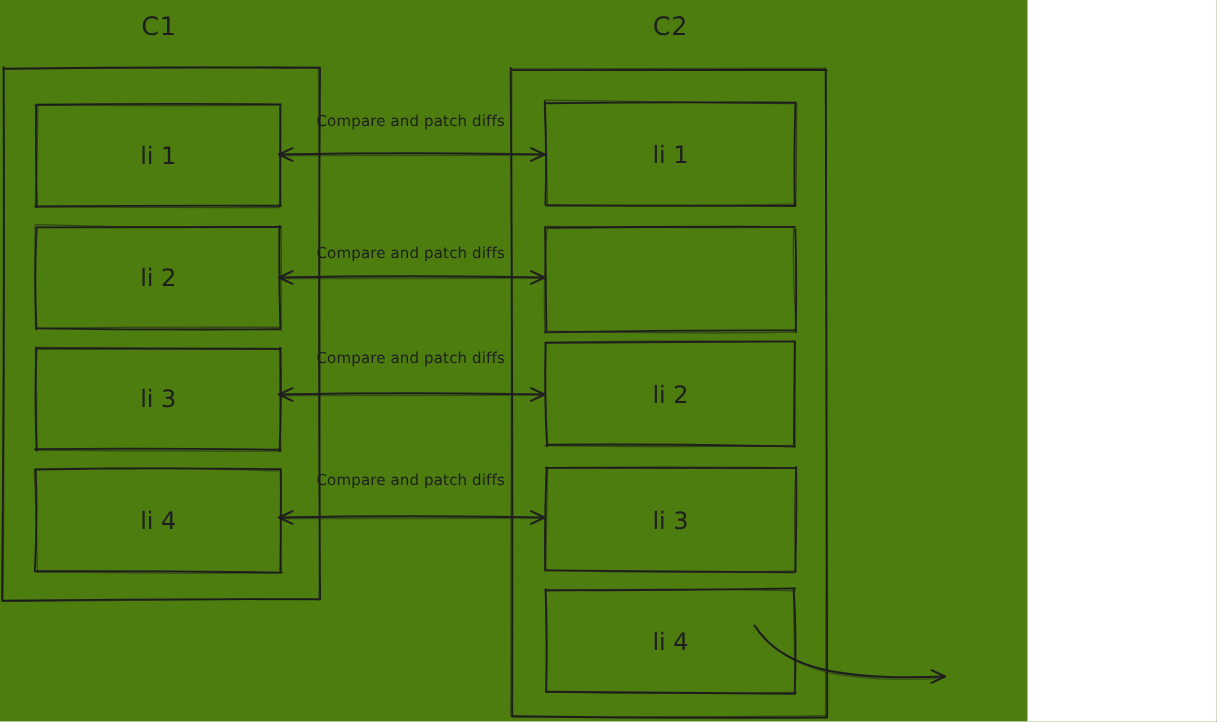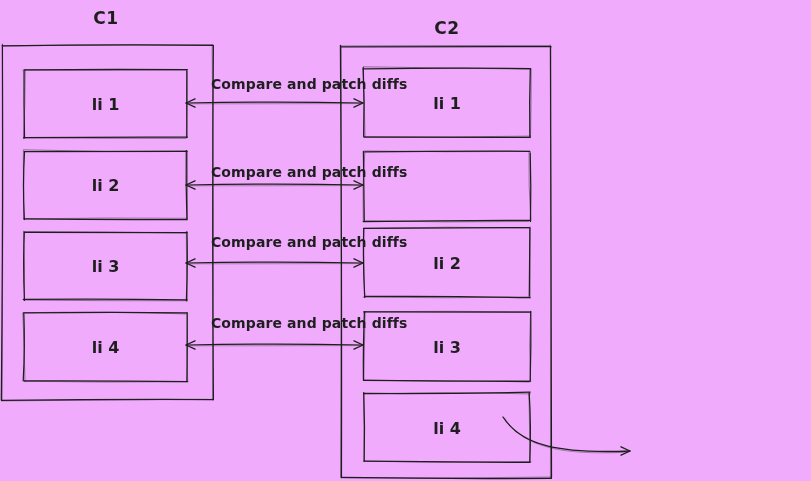"C1" #canvas { background: #f0abfc -> #4d7c0f; font-weight: bold -> none; width: 811px -> 685px }
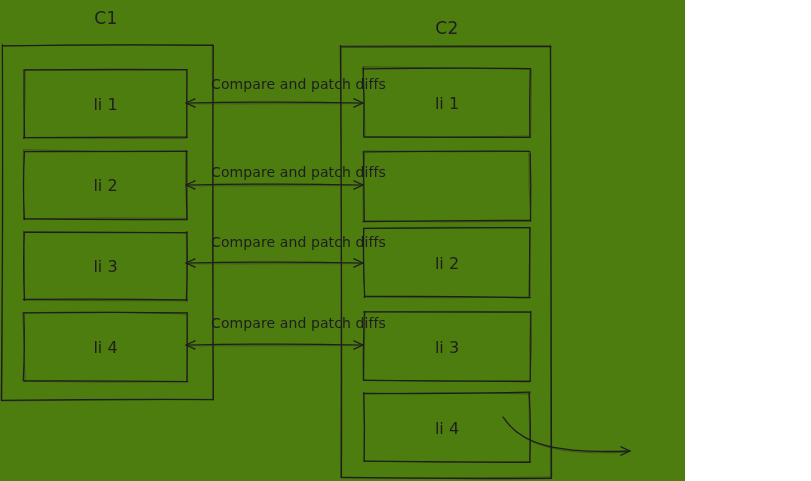"C2" div.lbl { top: 18px -> 8px }
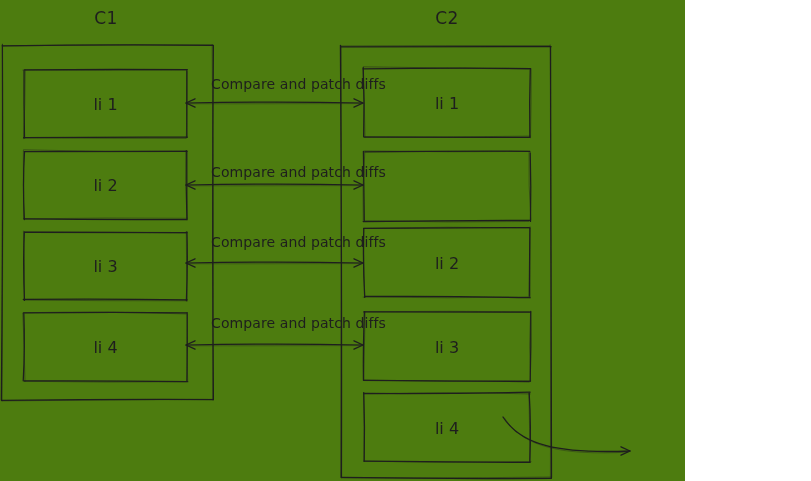"Compare and patch diffs" .edge-label { font-size: 14px -> 10px }
